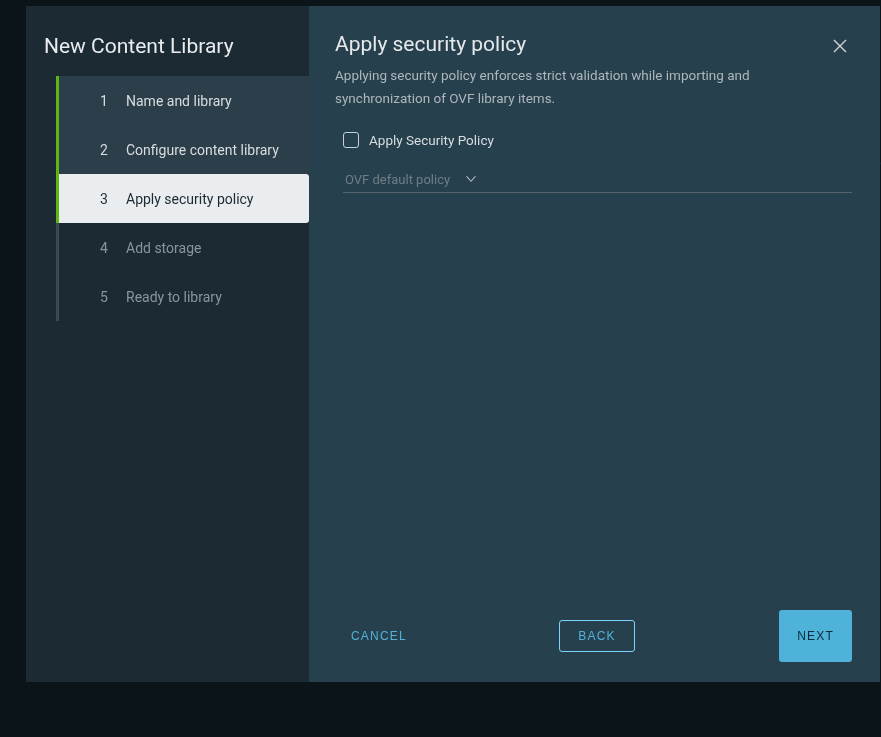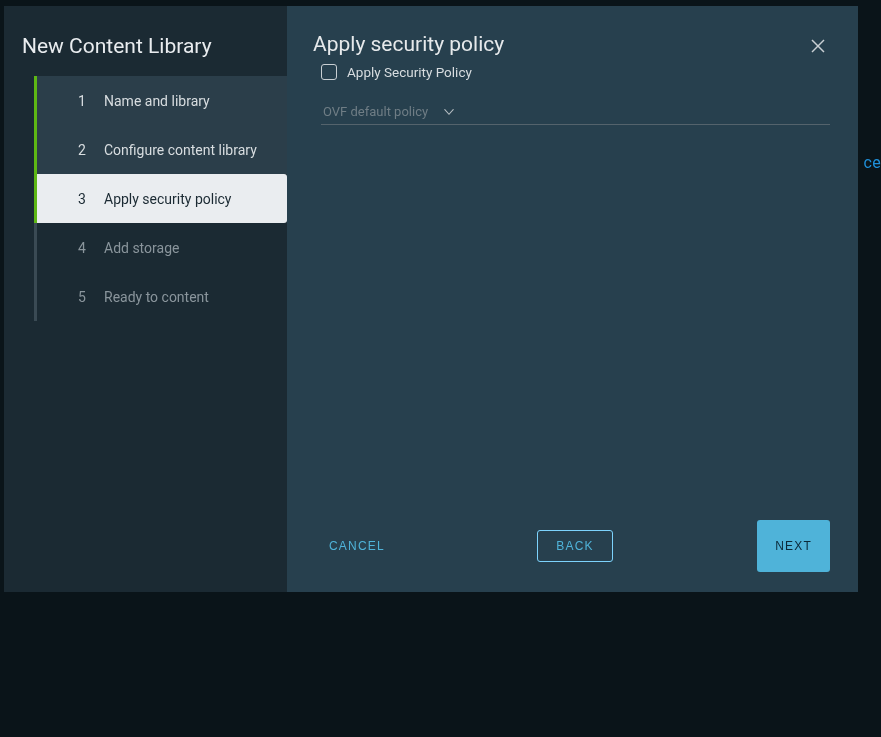"New Content Library" .modal { height: 586px -> 676px; left: 4px -> 26px }
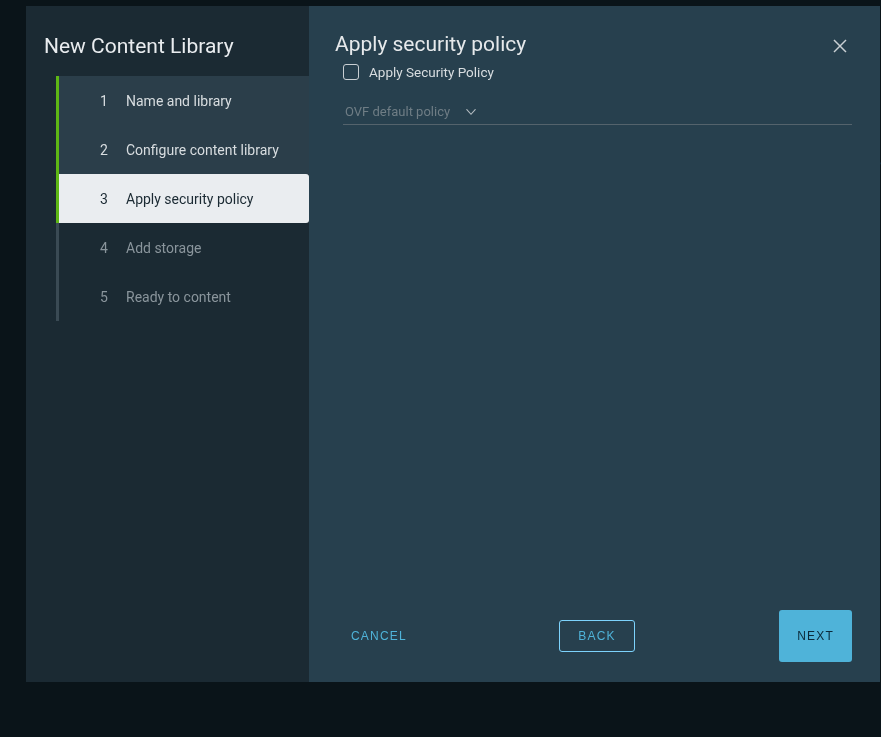"Applying security policy enforces strict" div.panel-description { html: none -> <div>Applying security policy enforces strict validation while importing and synchronization of OVF library items.</div> }
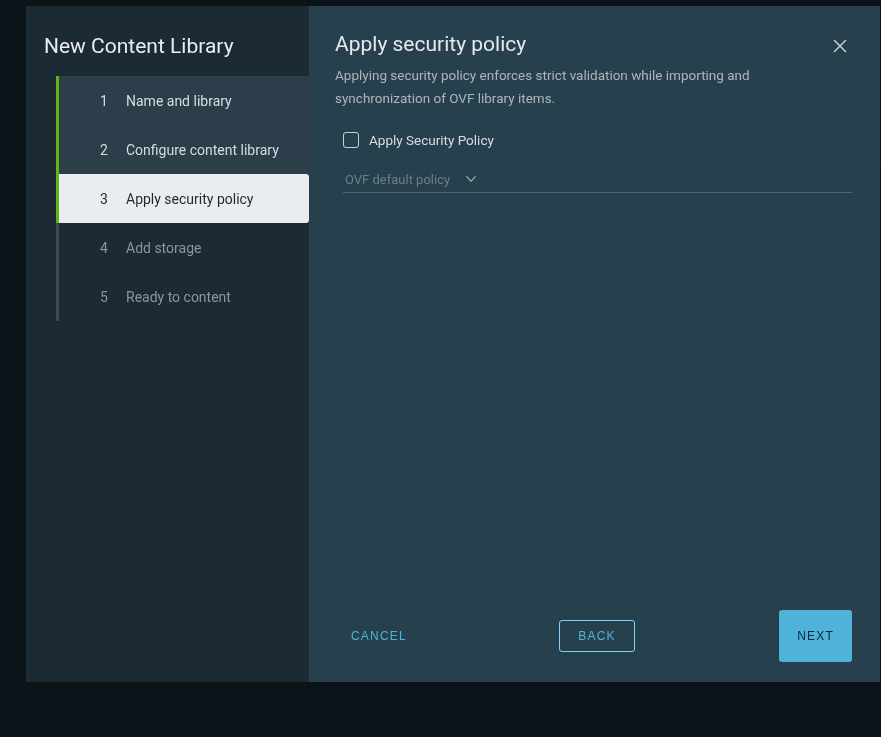"Ready to content" span { text: content -> library }
